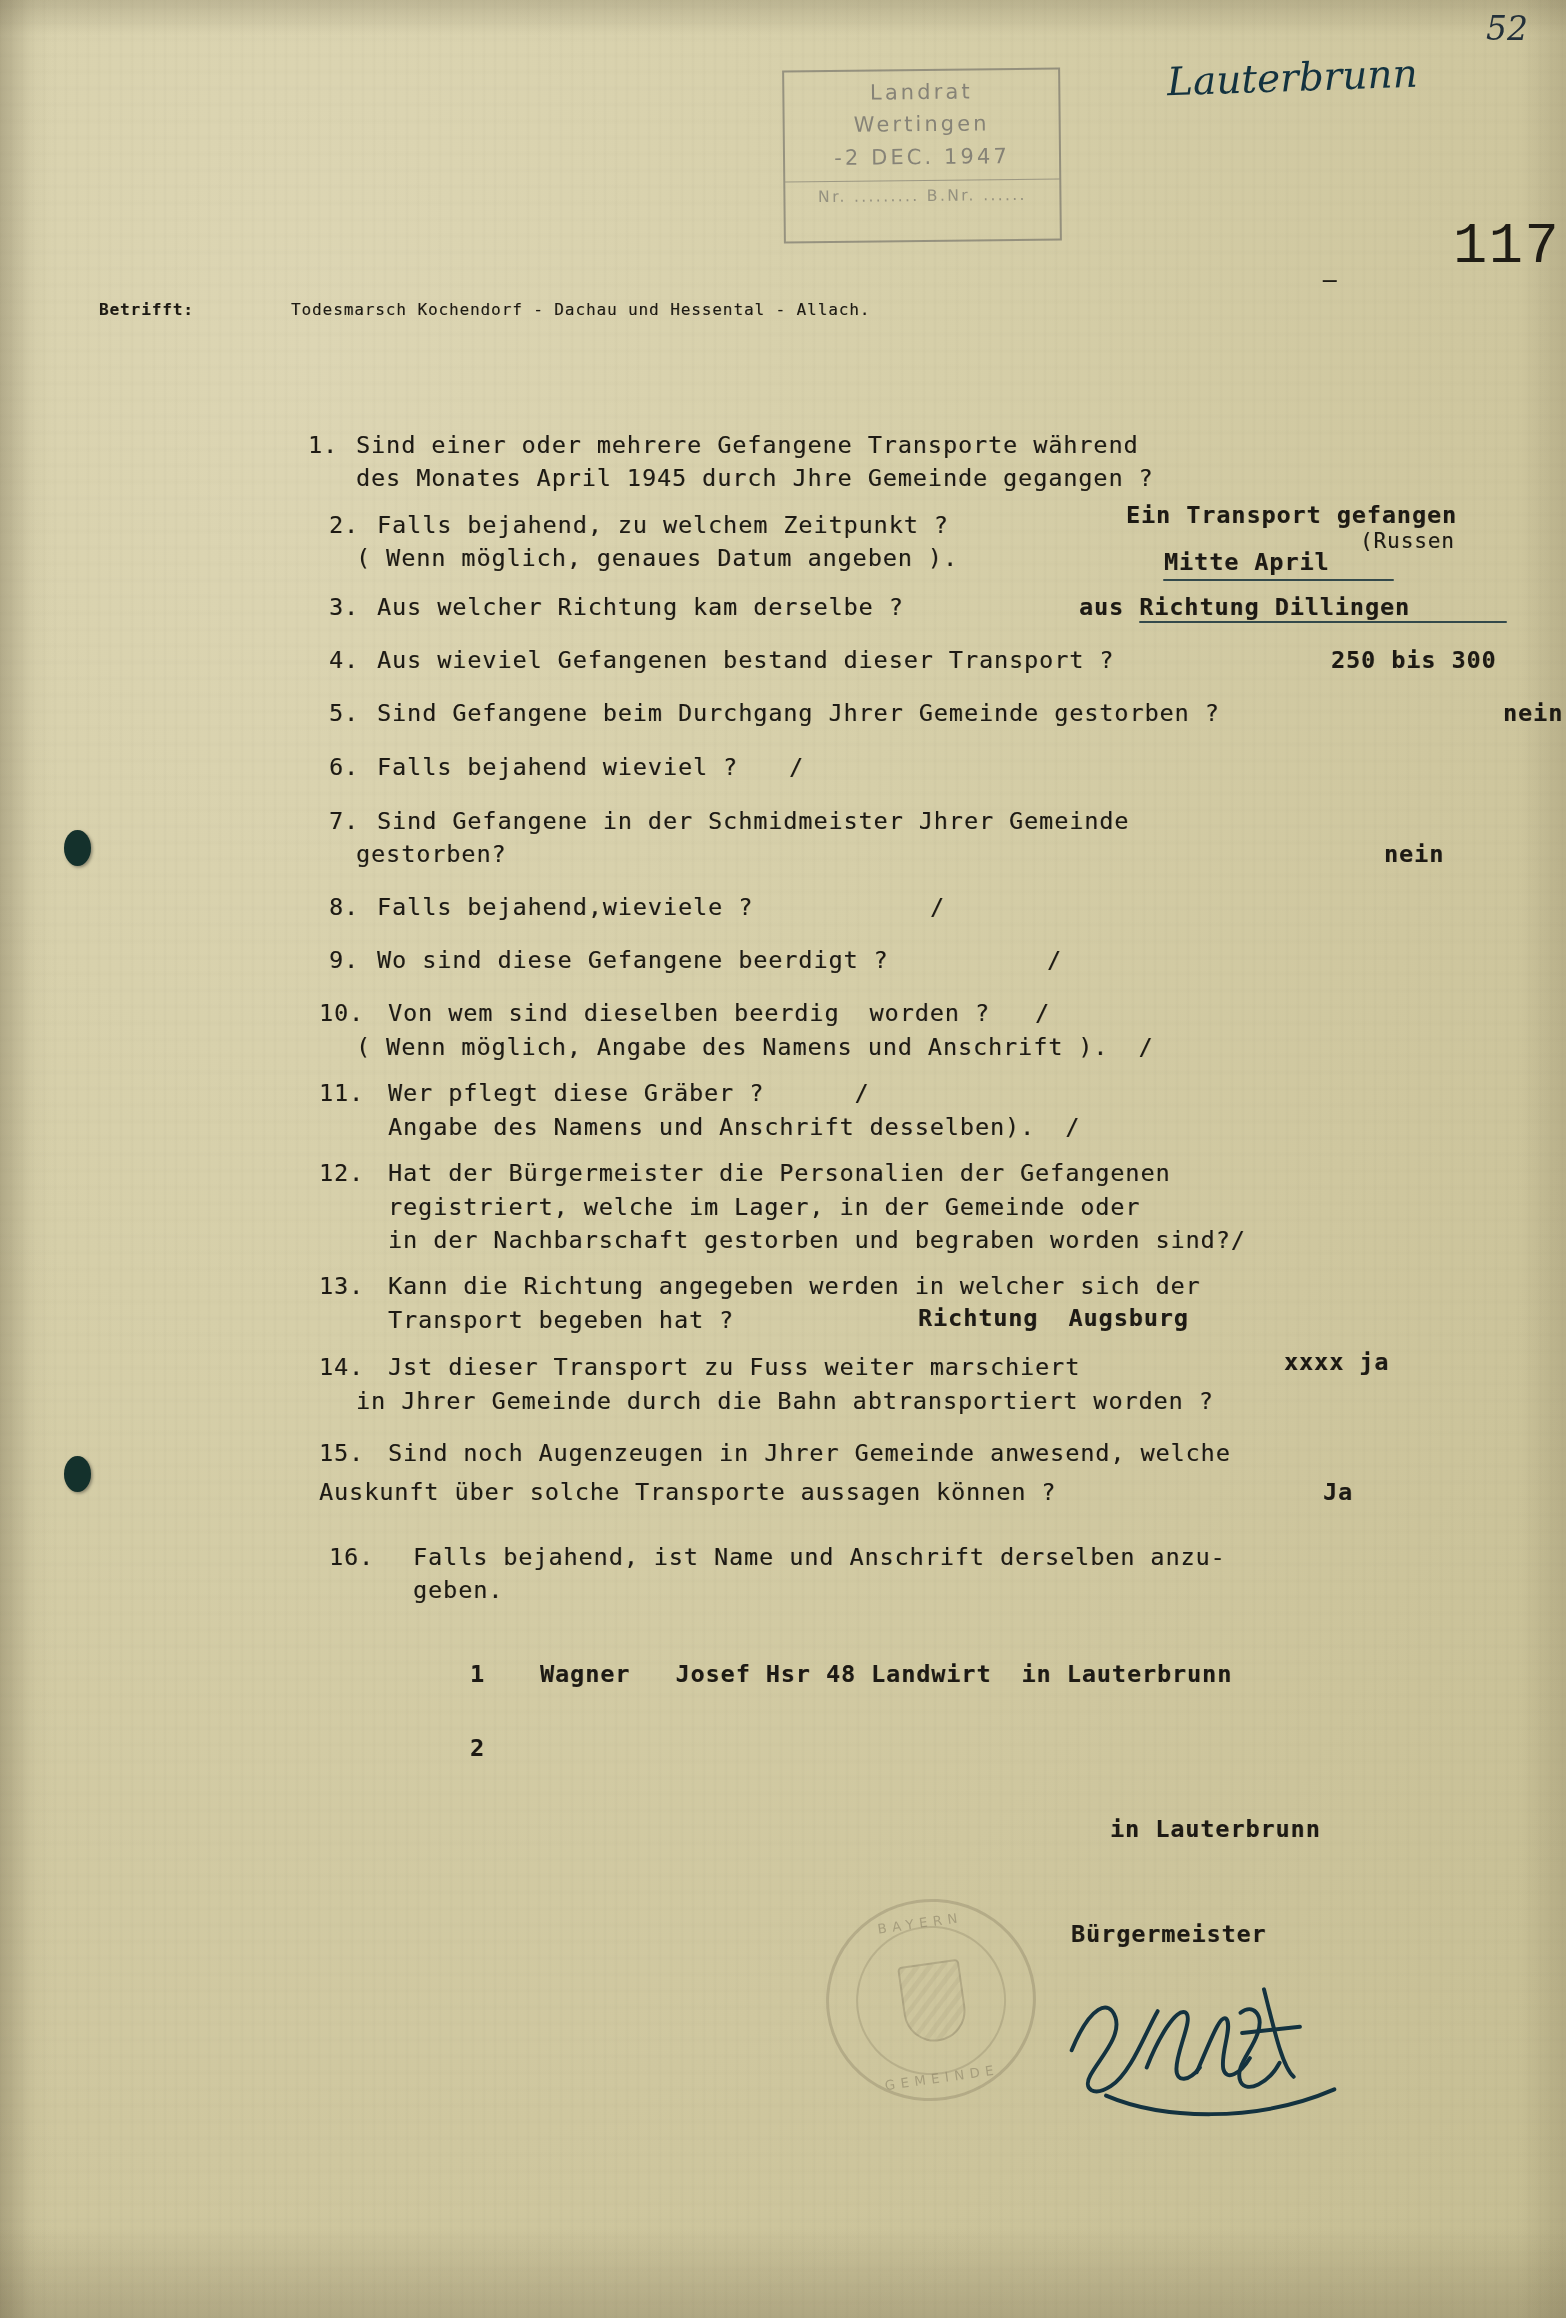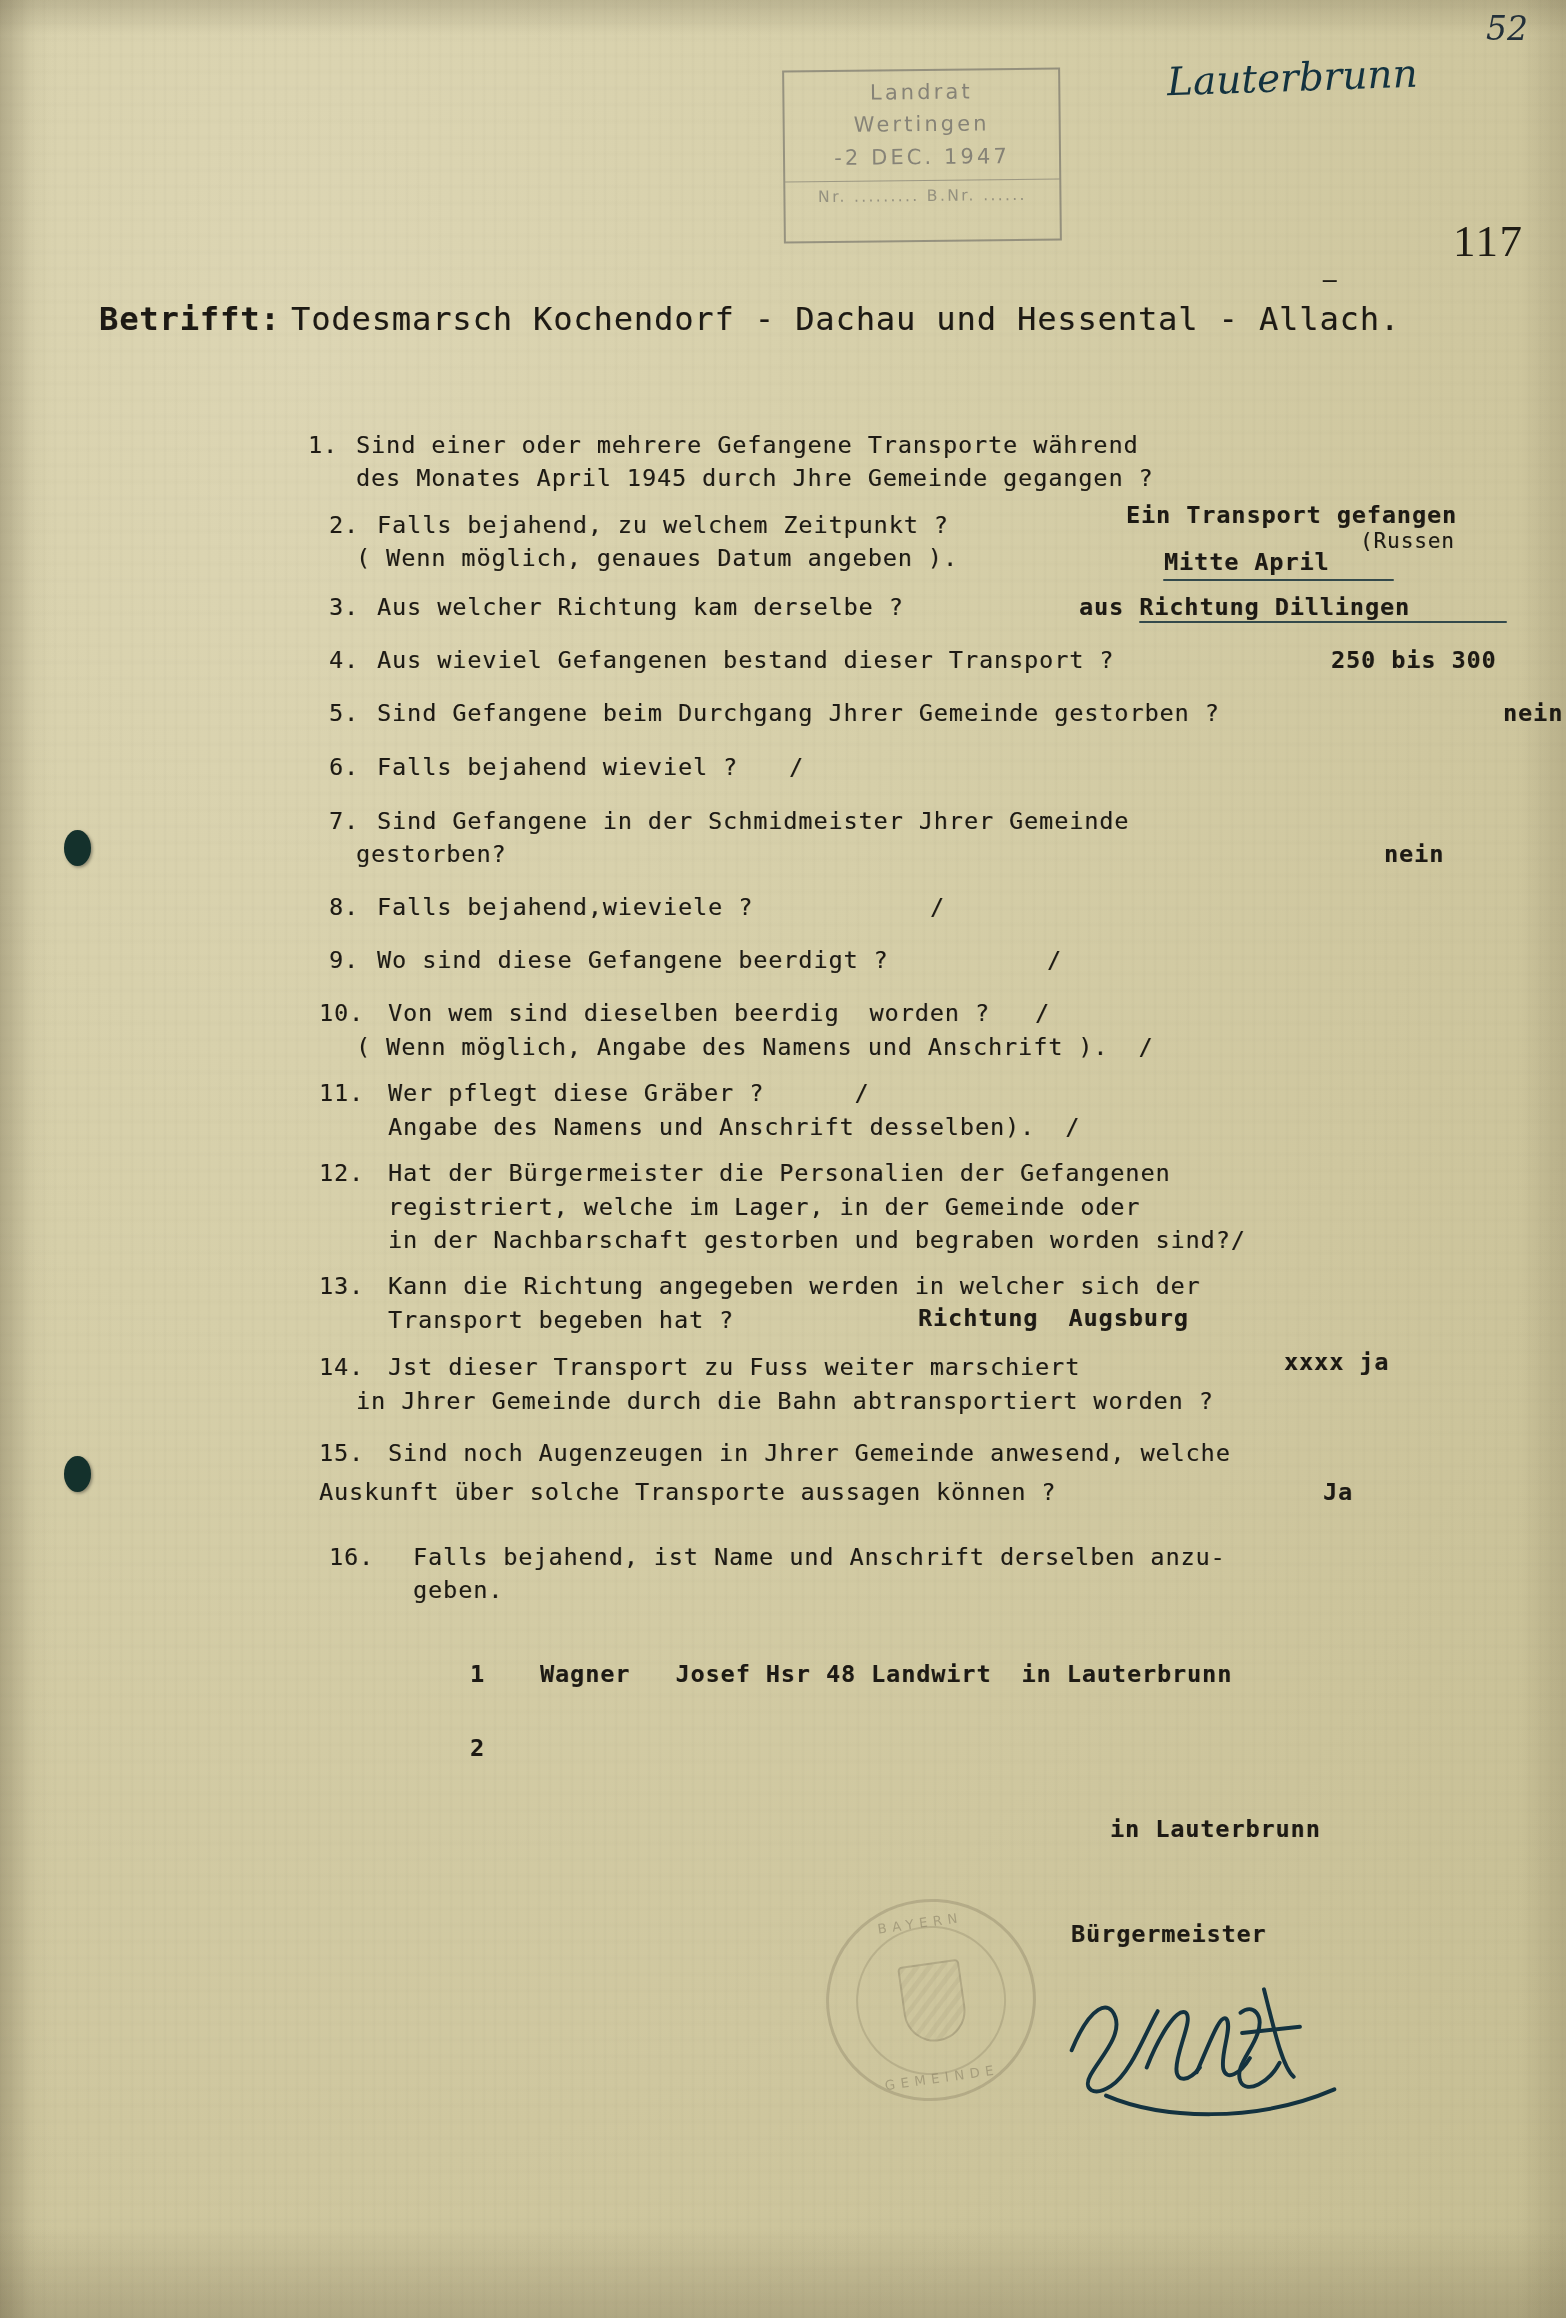"117" .page-num { font-family: Liberation Serif, serif -> Liberation Mono, monospace; font-size: 45px -> 57px }
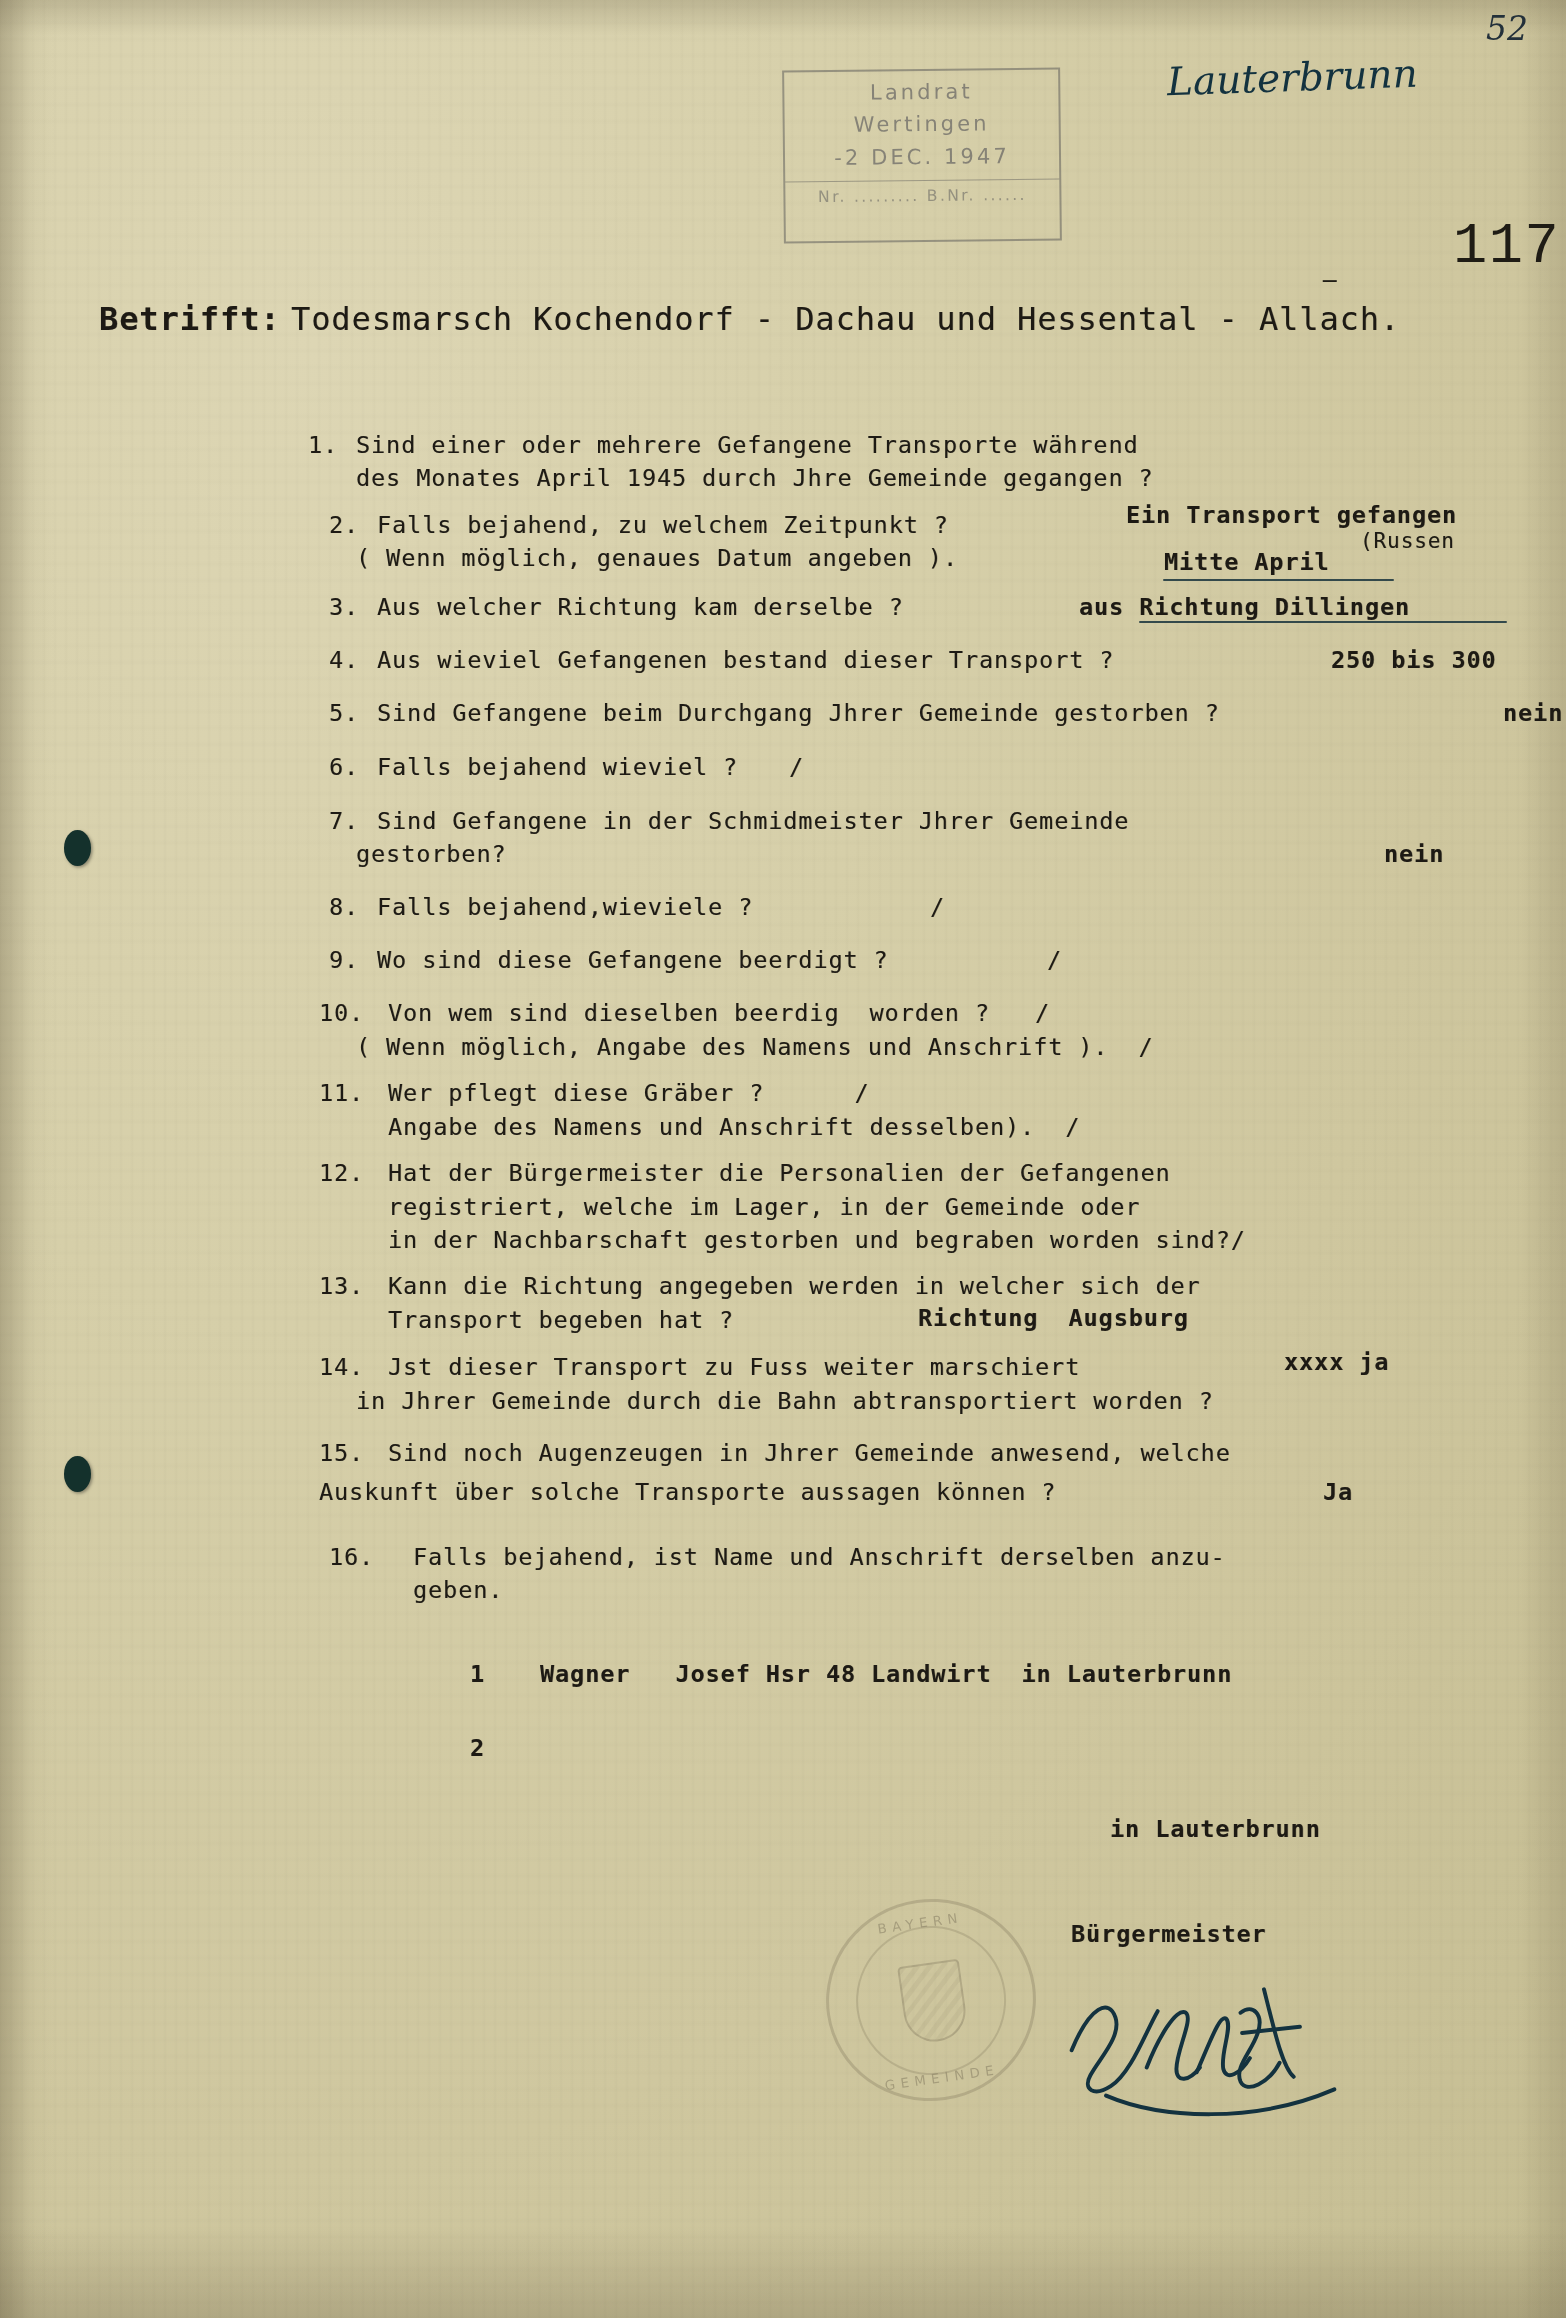"Betrifft:" .t31 { font-size: 32px -> 16px }
